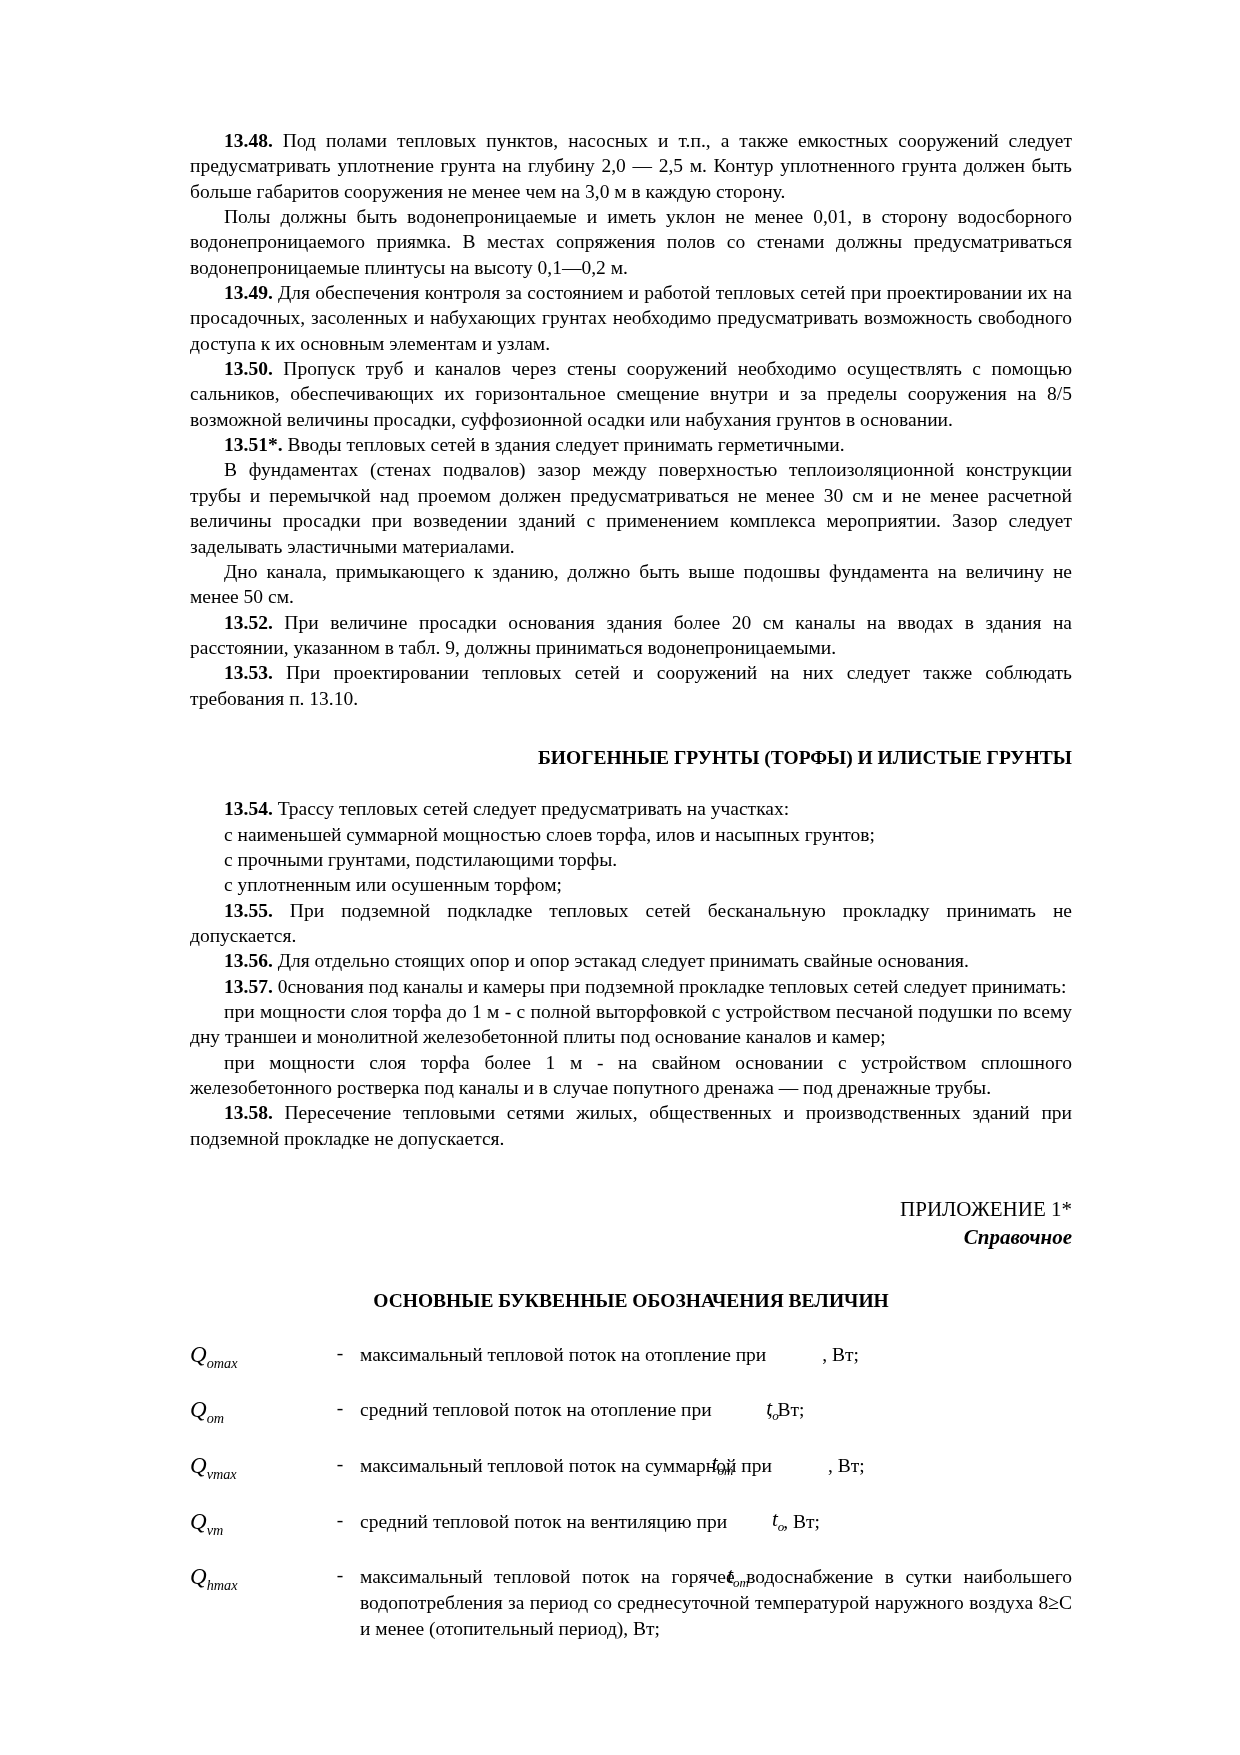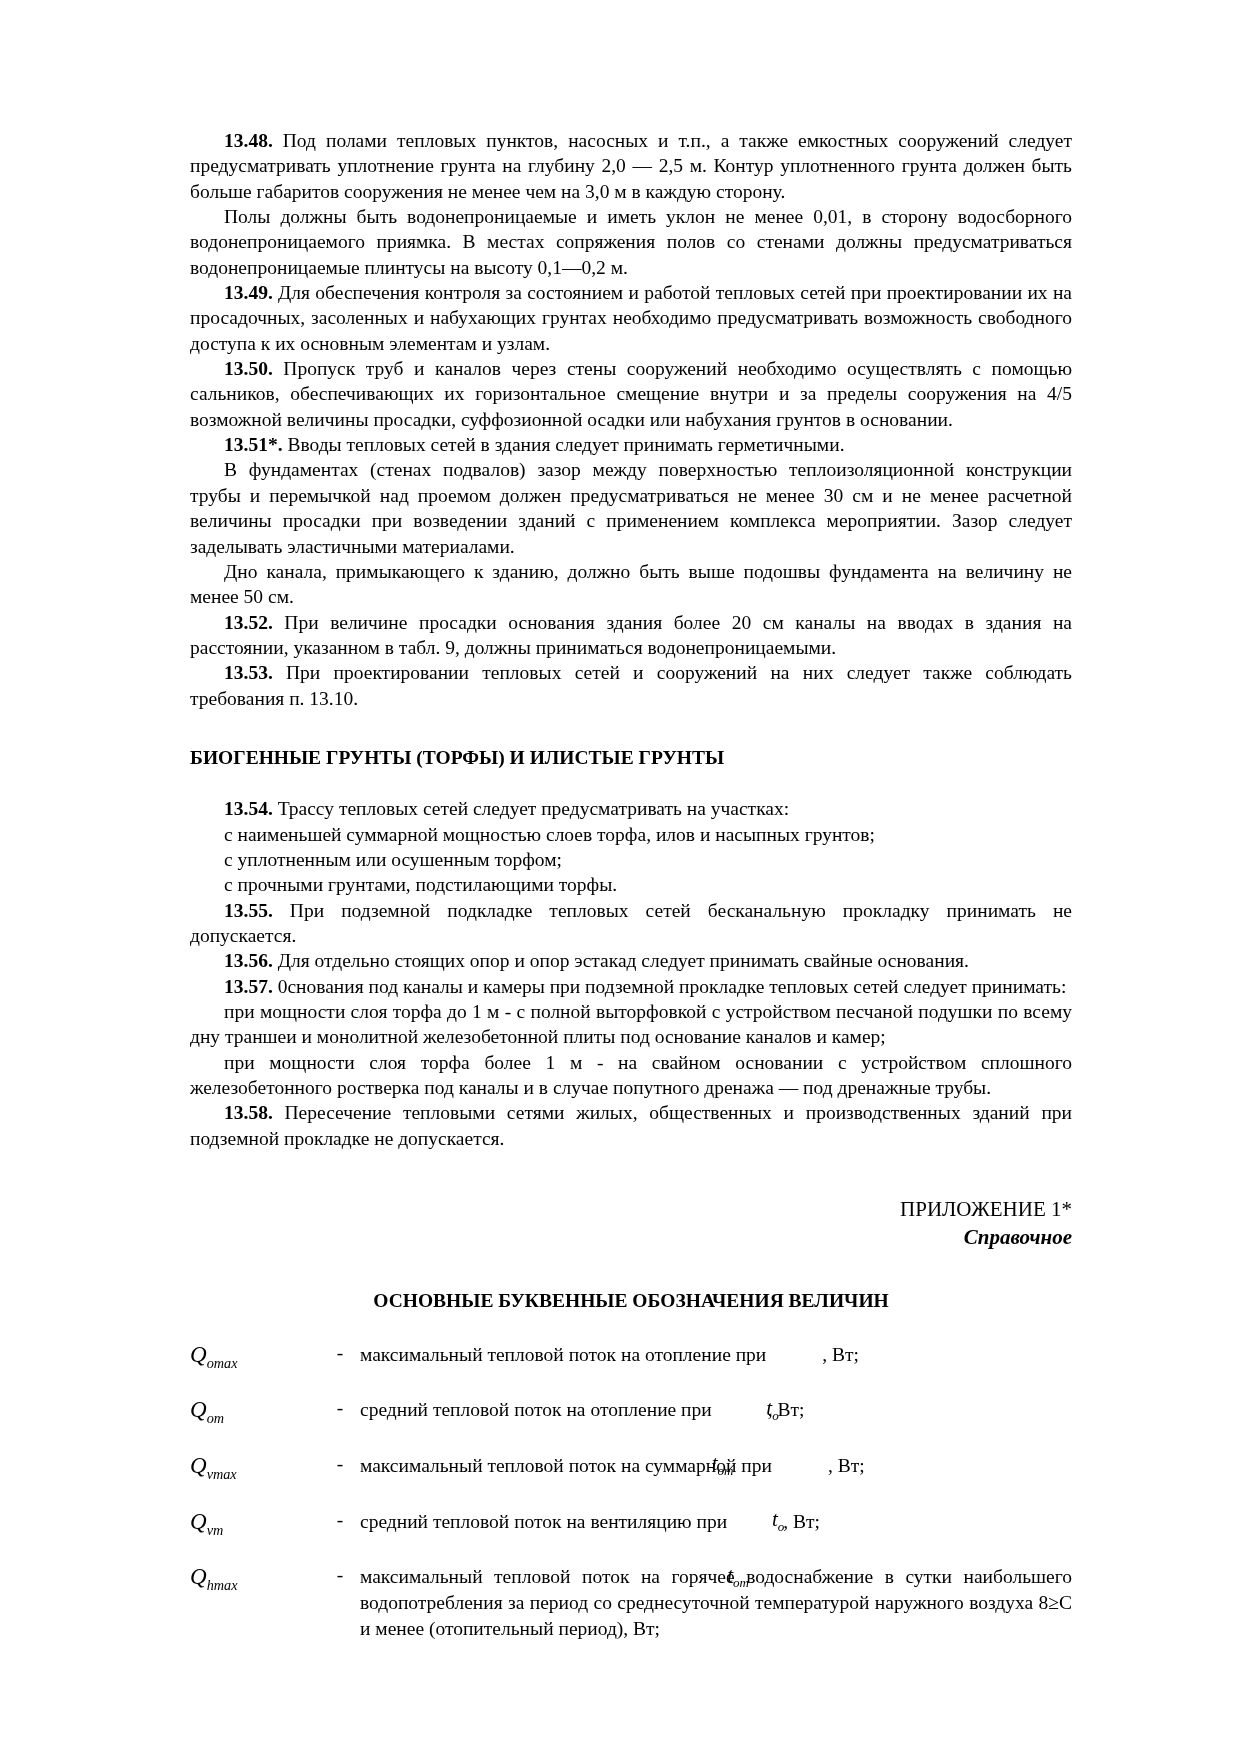"Пропуск труб и каналов через" span { text: 4/5 -> 8/5 }
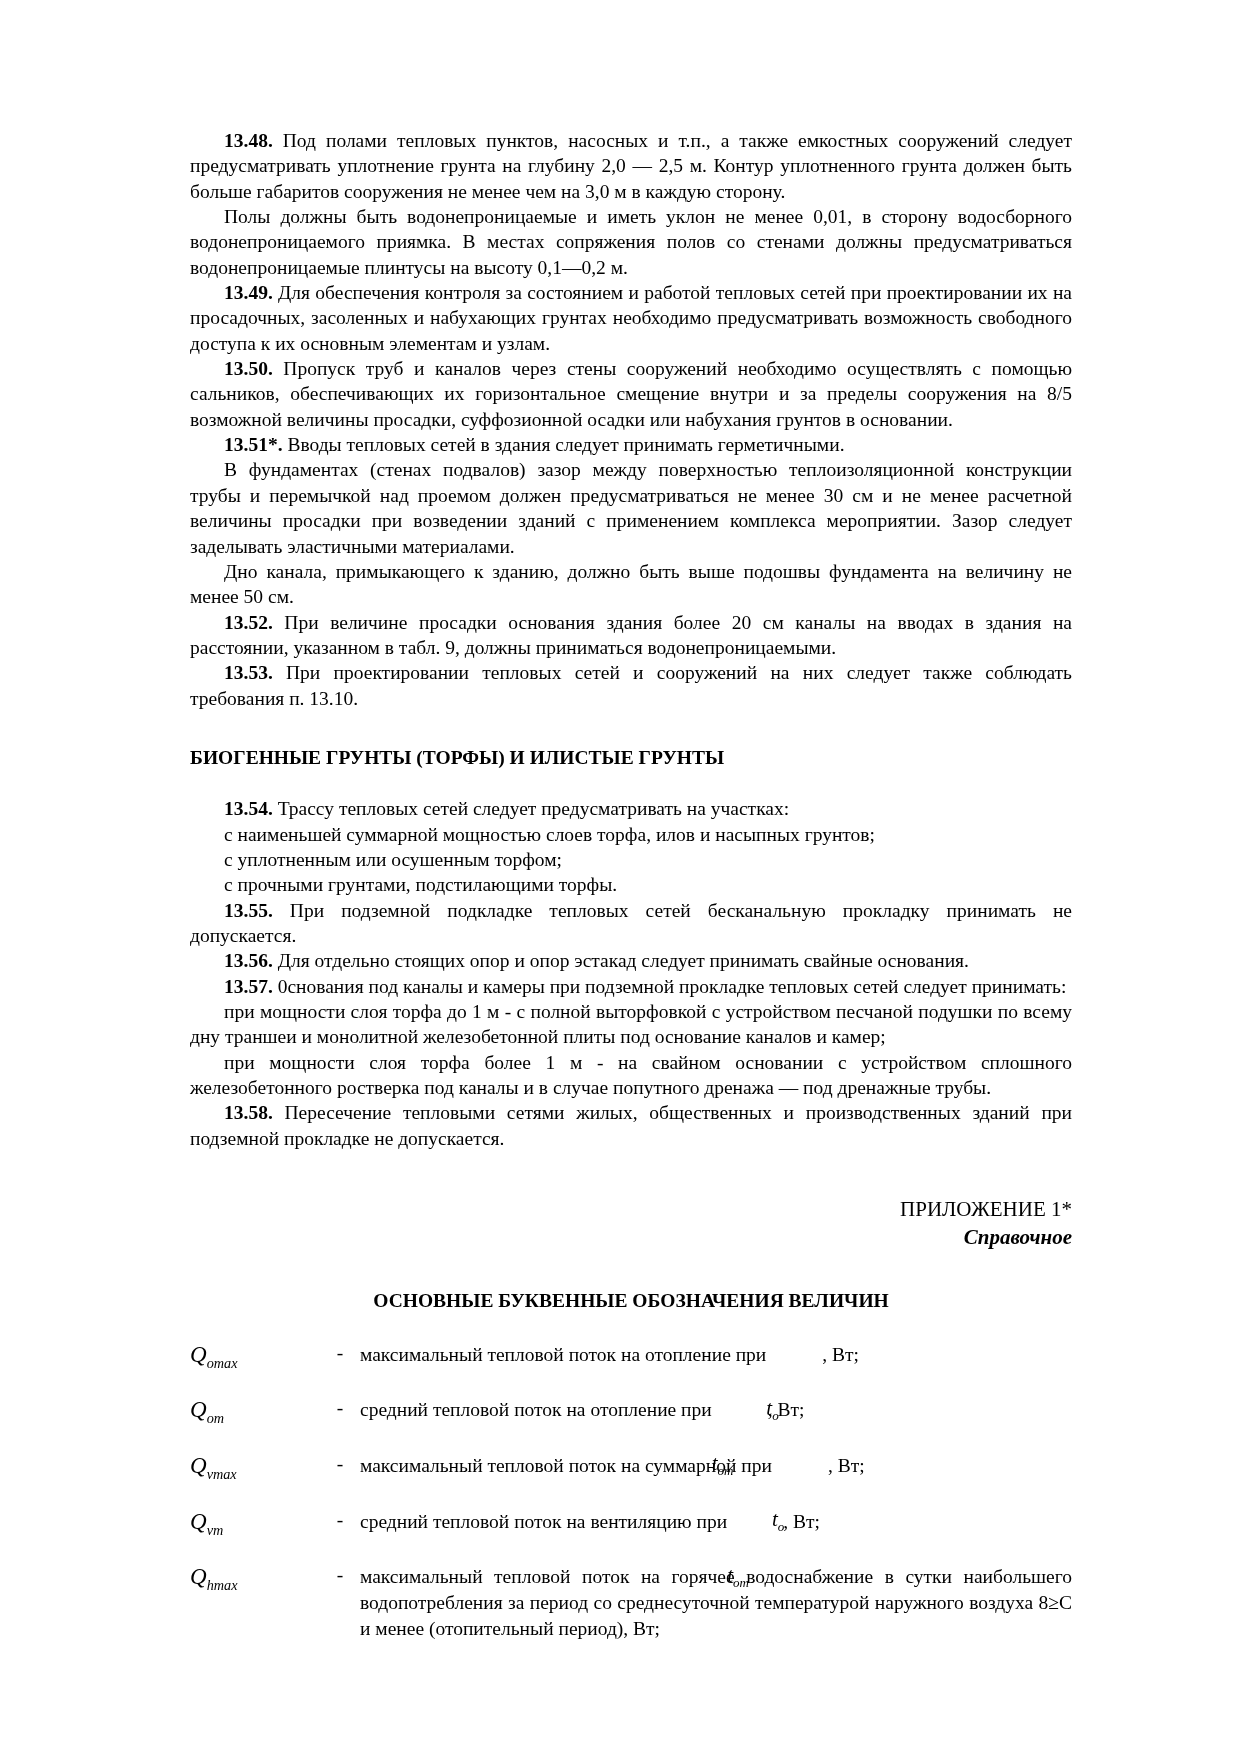"БИОГЕННЫЕ ГРУНТЫ (ТОРФЫ) И ИЛИСТЫЕ" h2.section-title { text-align: left -> right }
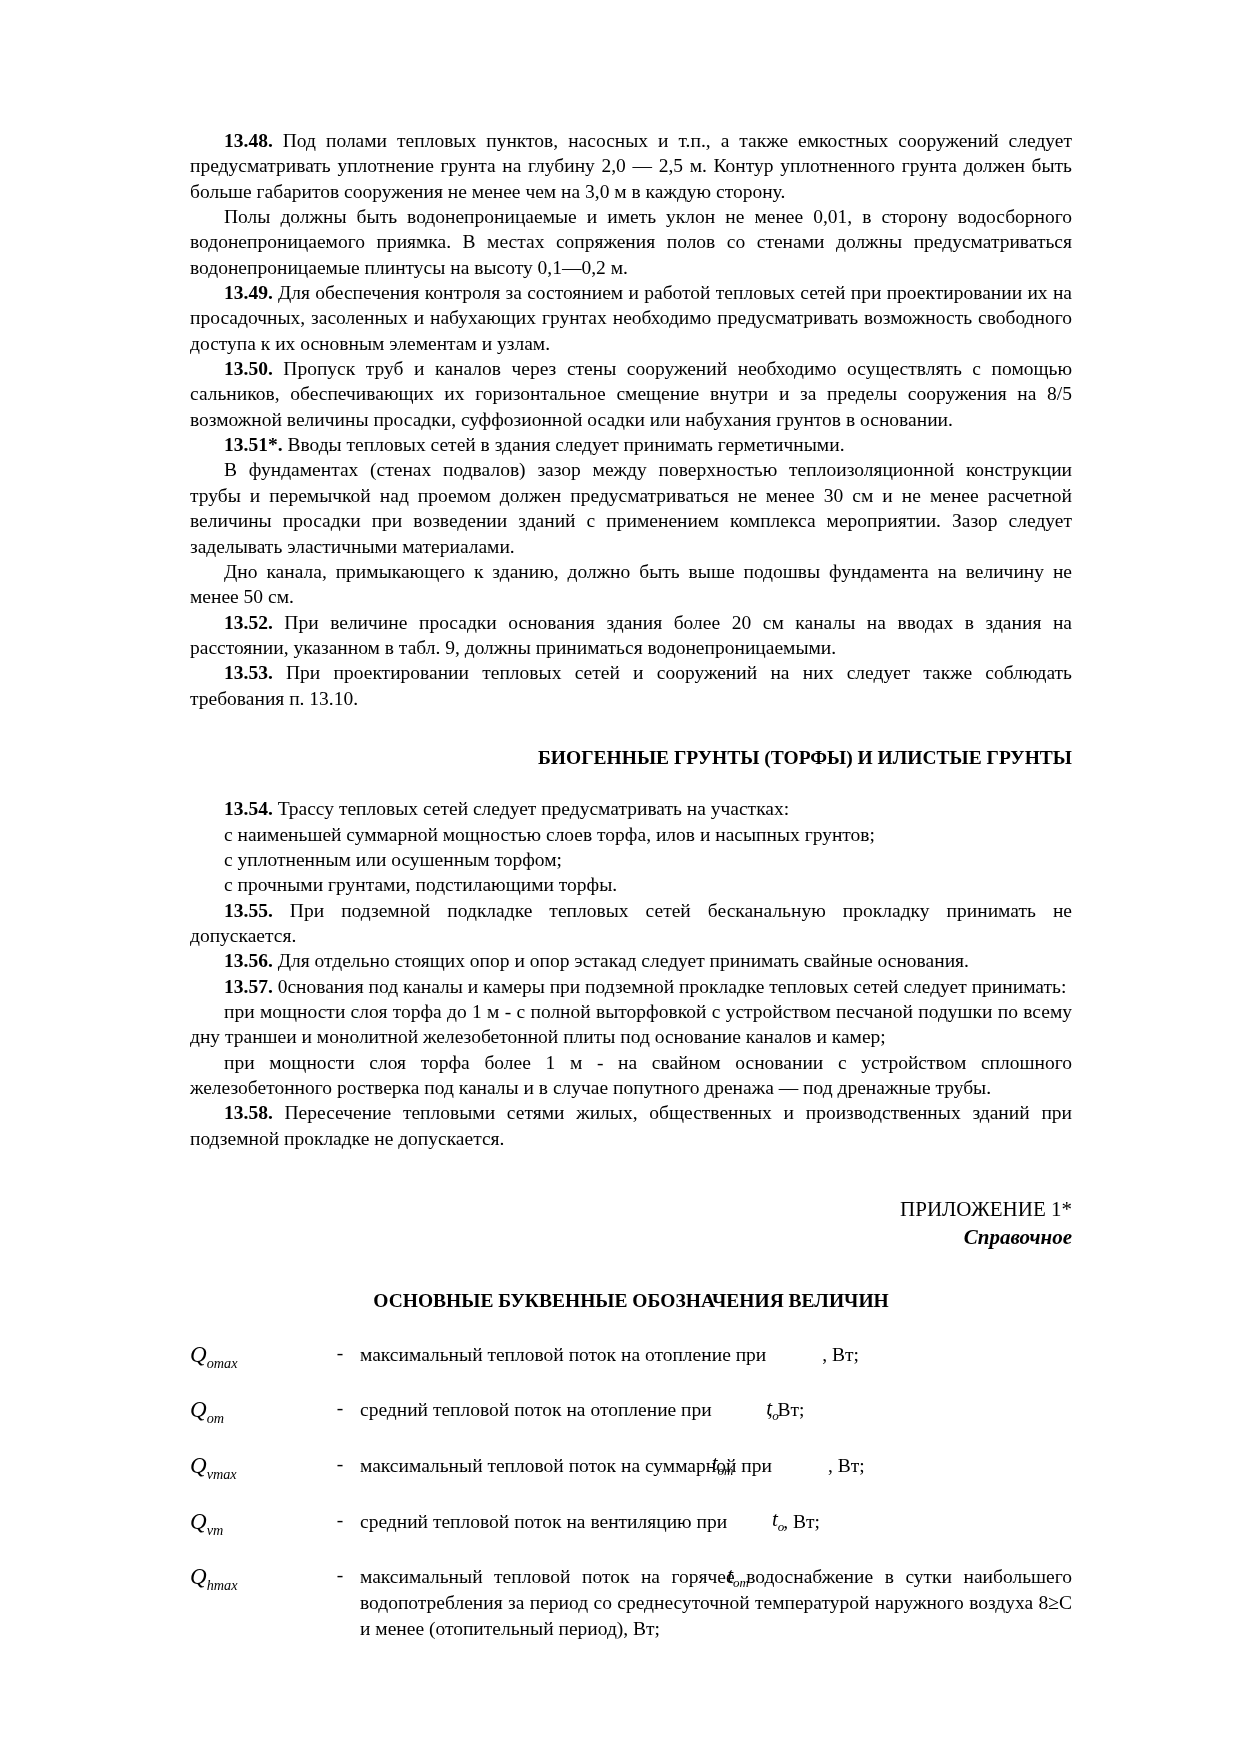"с уплотненным или осушенным торфом;" p.indent { order: before "с прочными грунтами, подстилающими" -> after "с прочными грунтами, подстилающими" }
